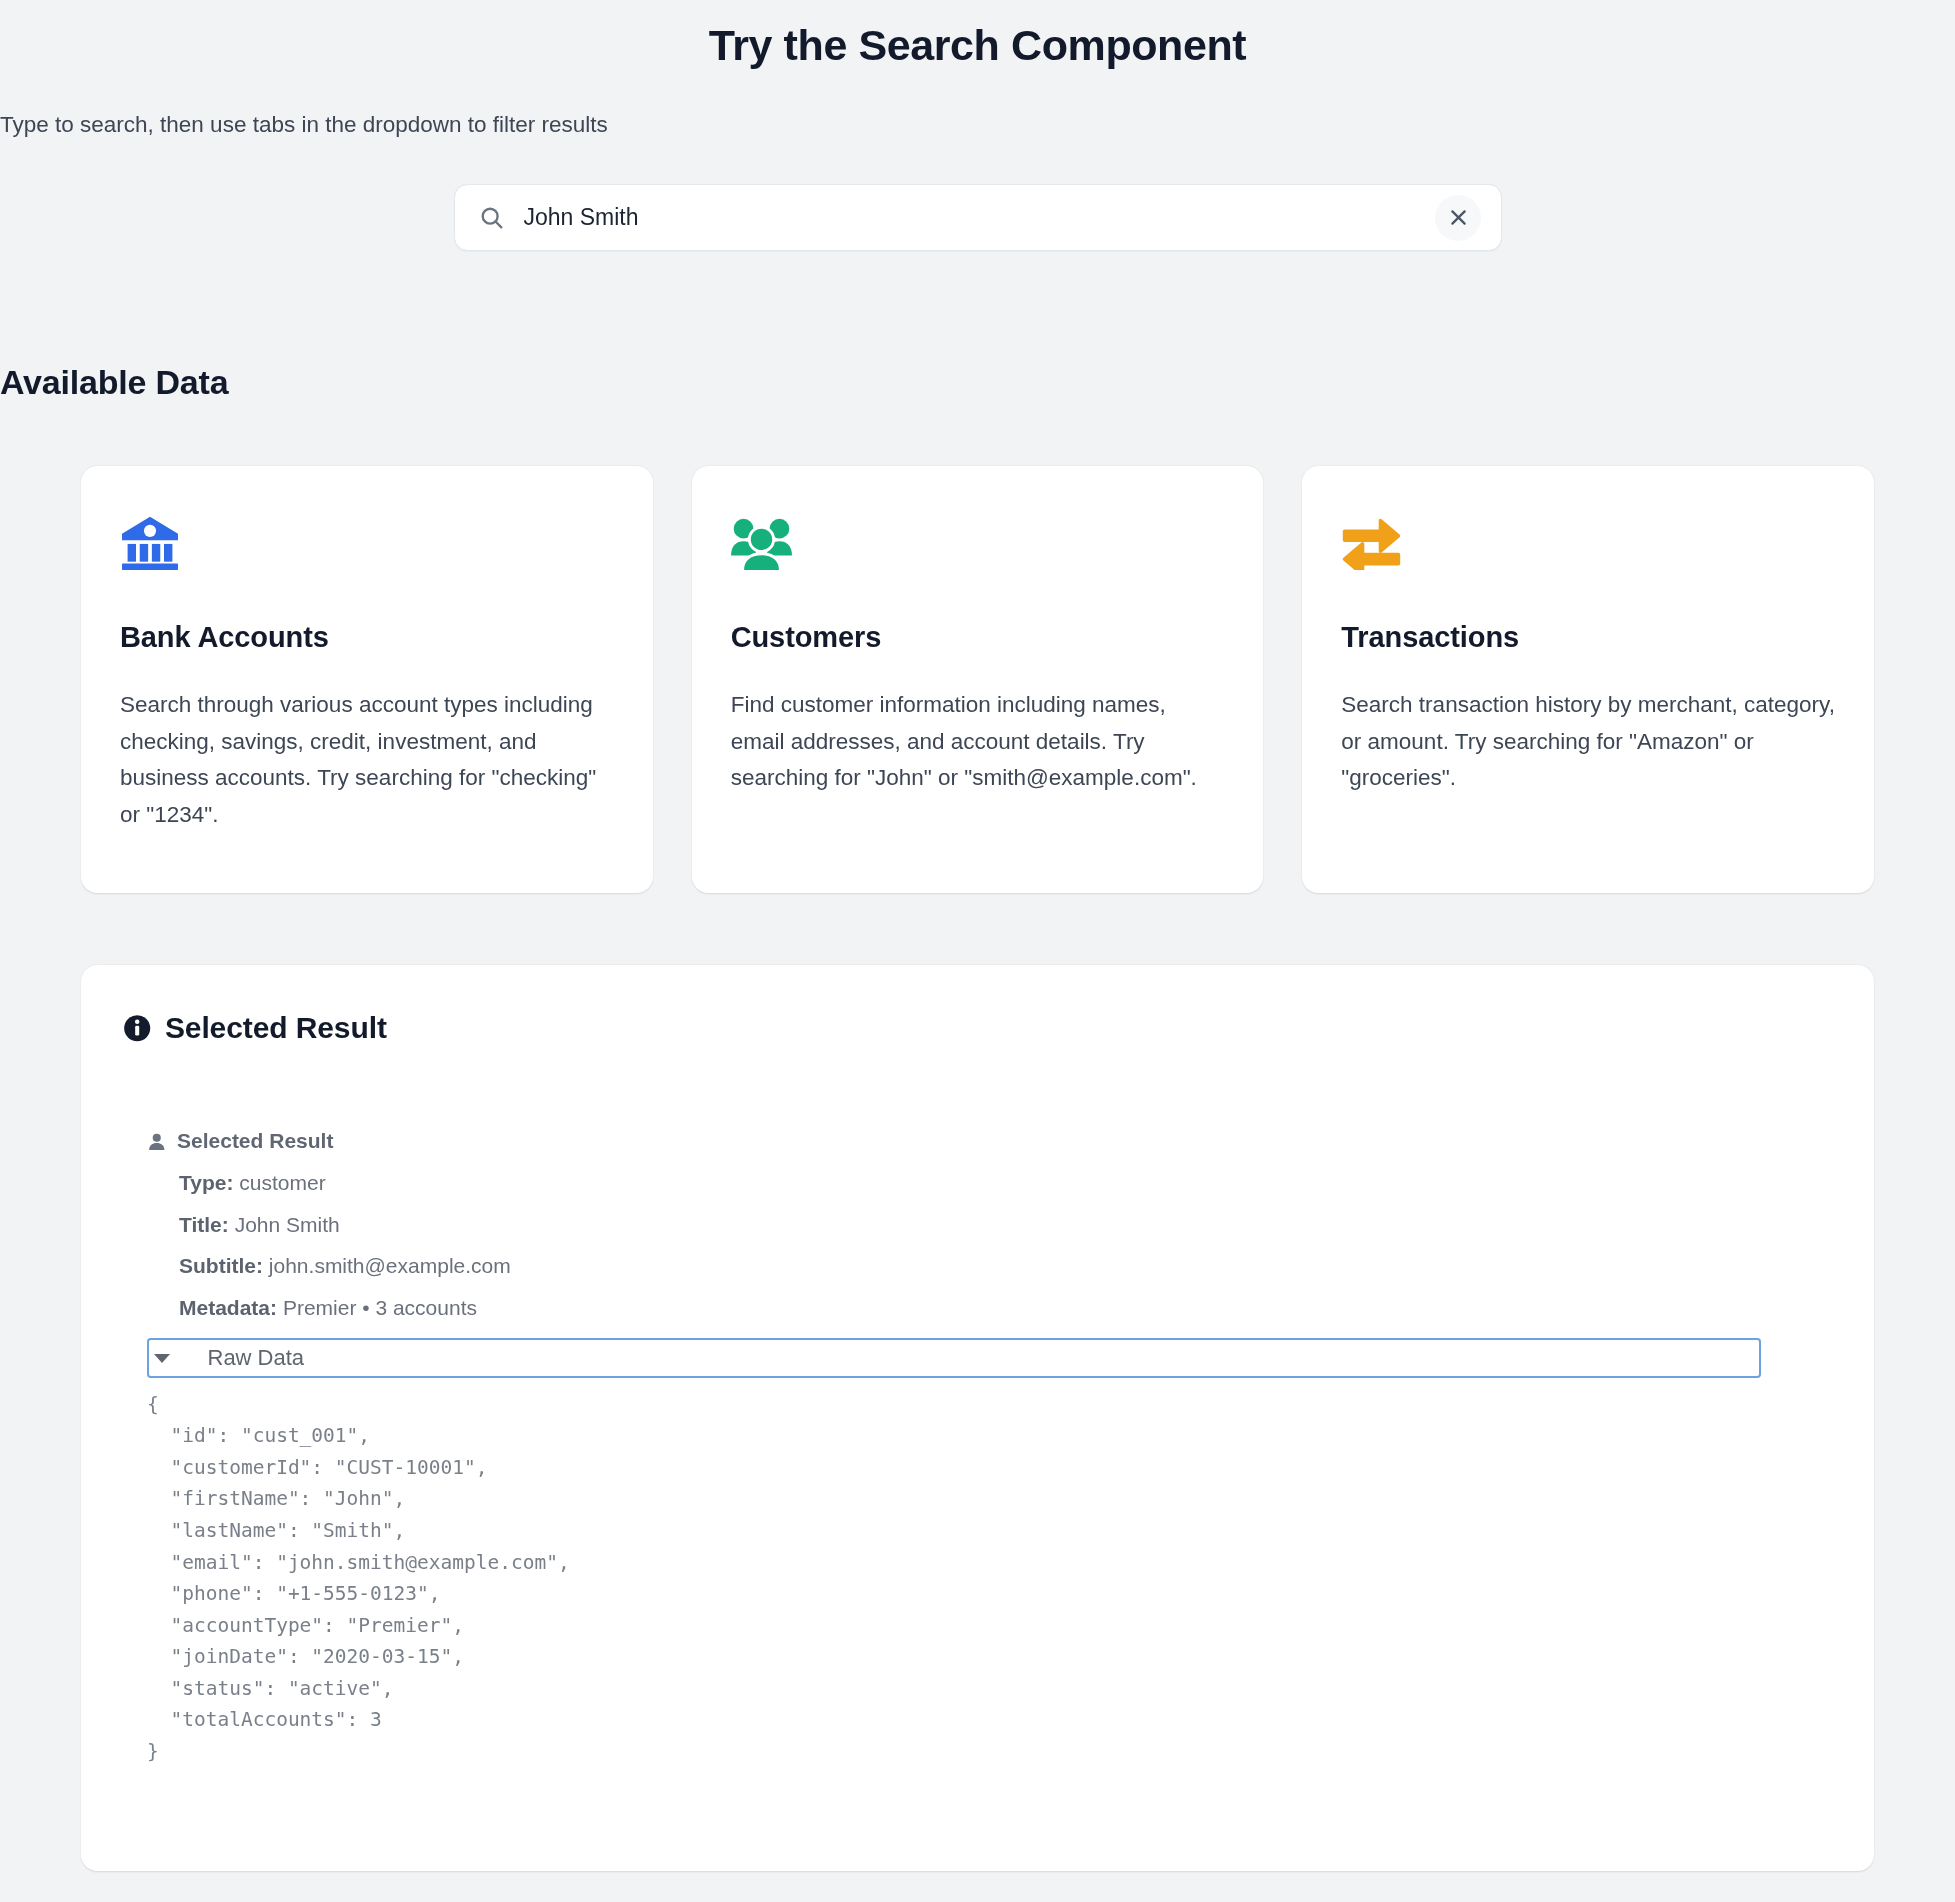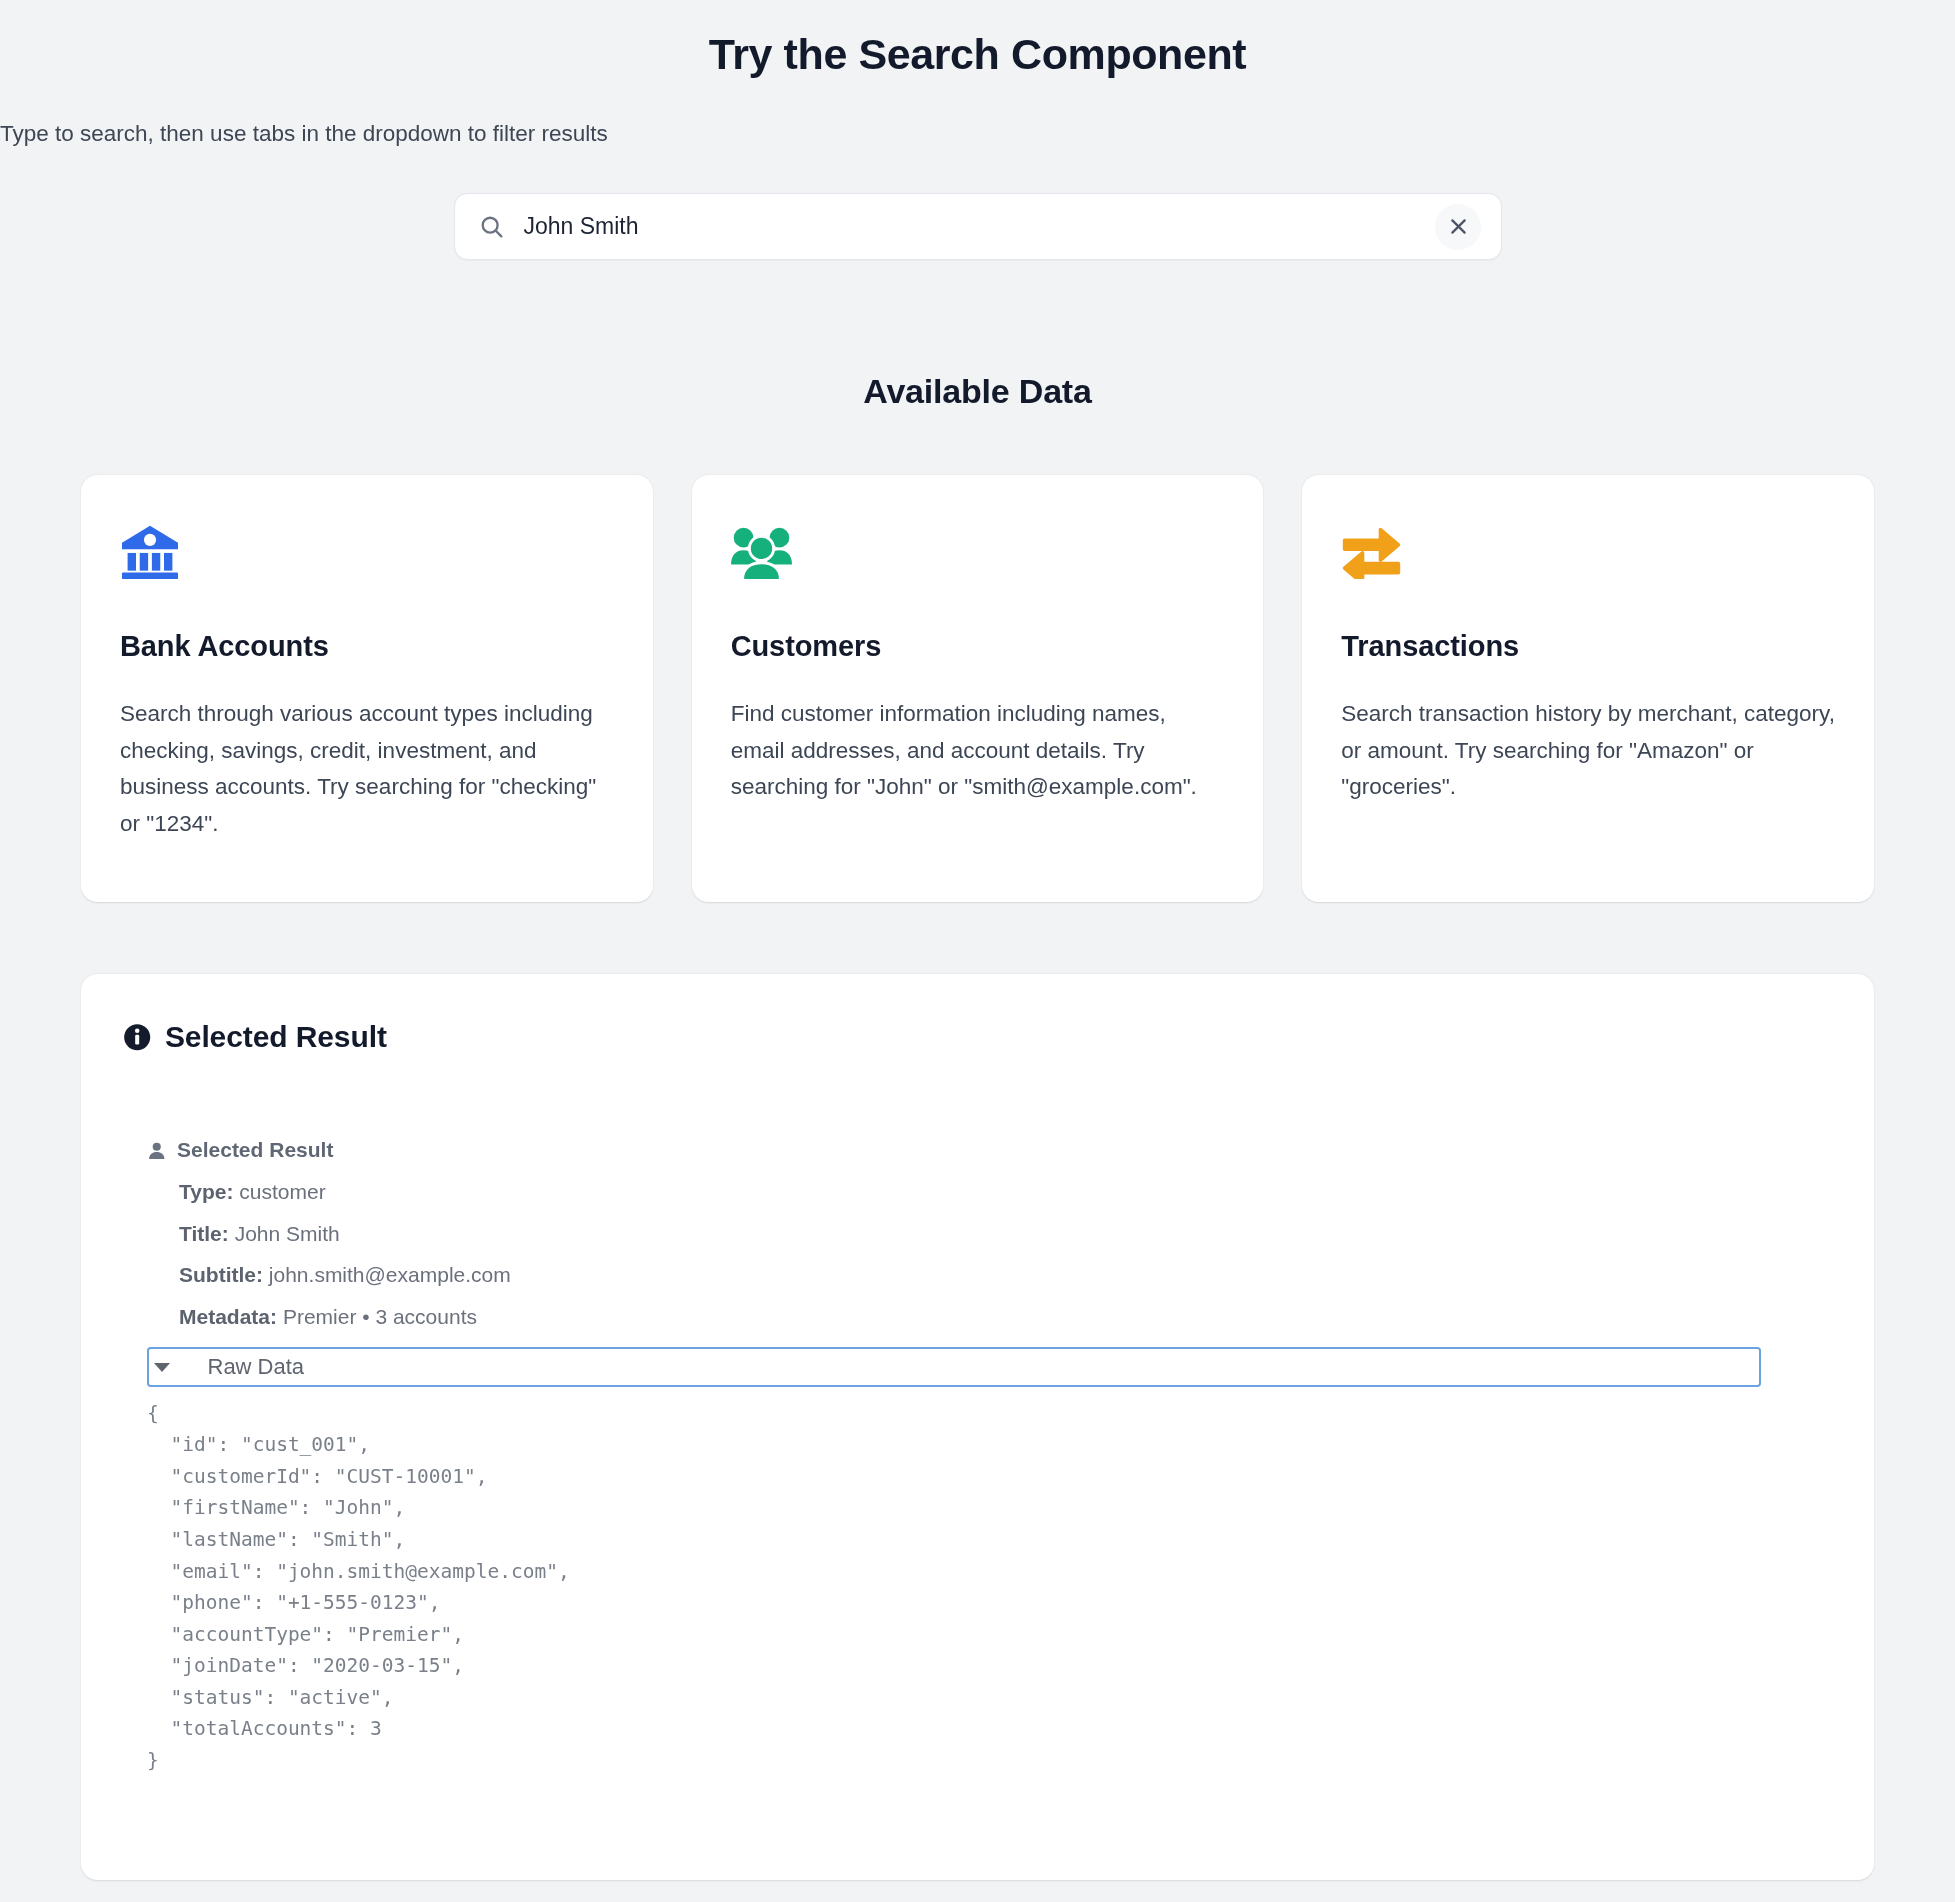"Try the Search Component" .hero-title { padding-top: 30px -> 21px }
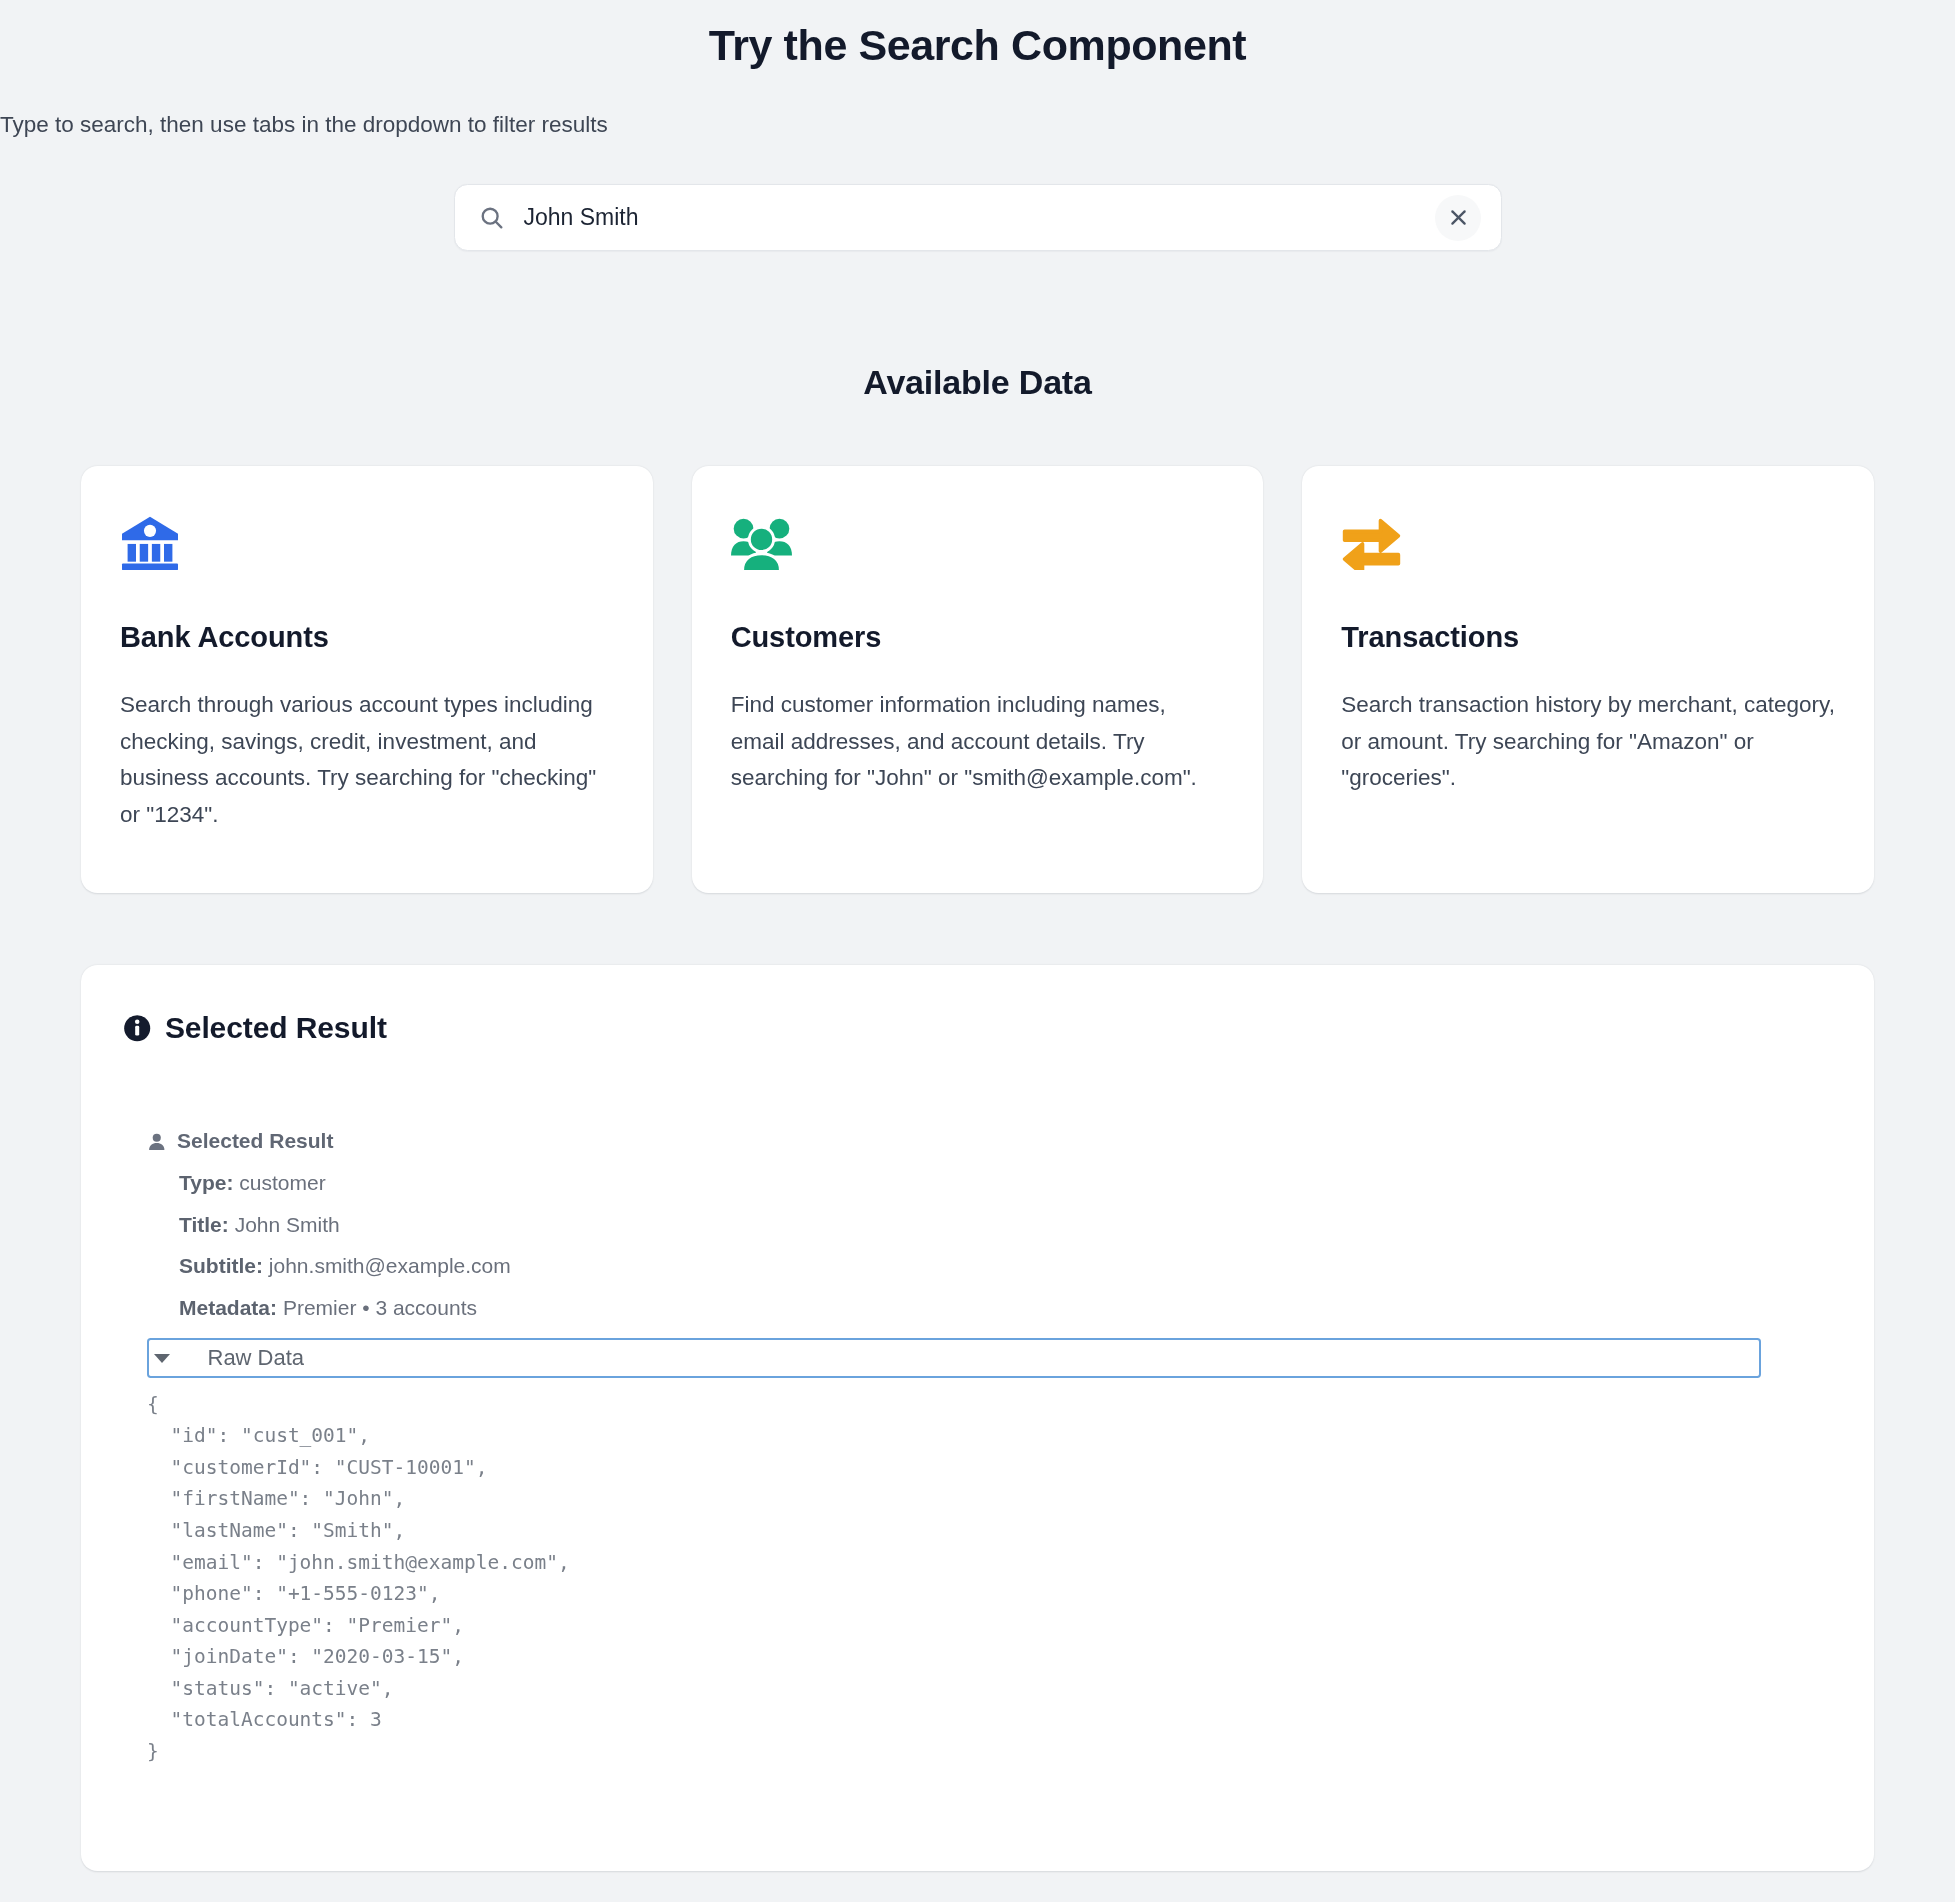"Available Data" .section-title { text-align: center -> none }
